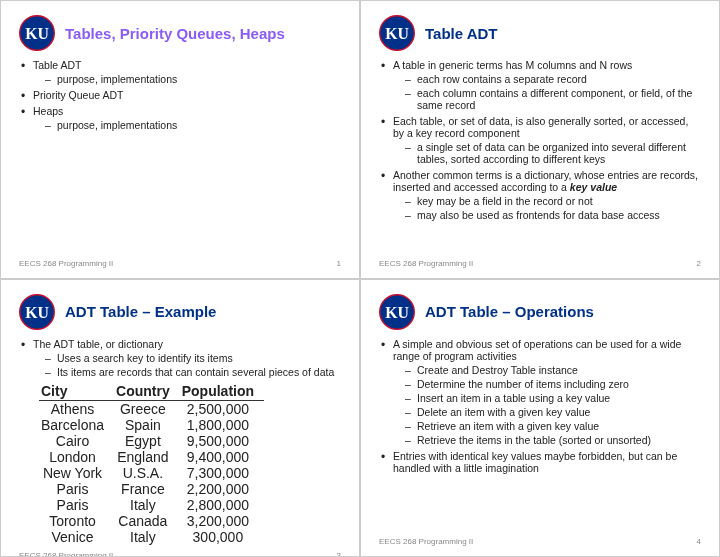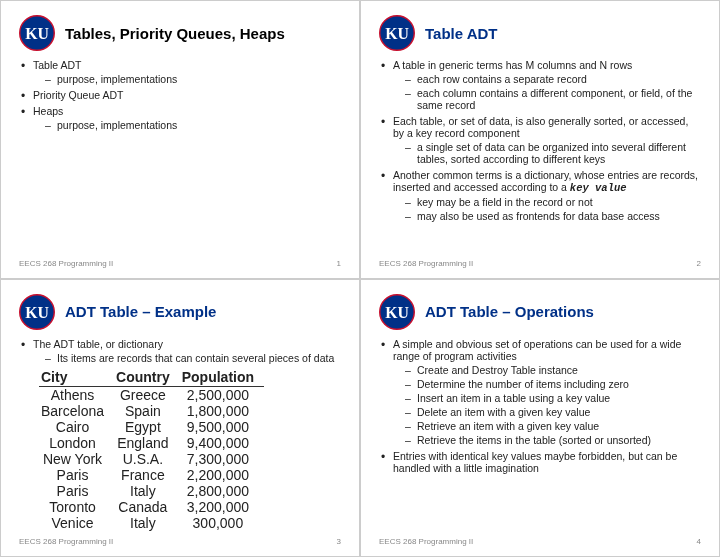"Tables, Priority Queues, Heaps" .slide-title { color: #000000 -> #8b5cf6 }
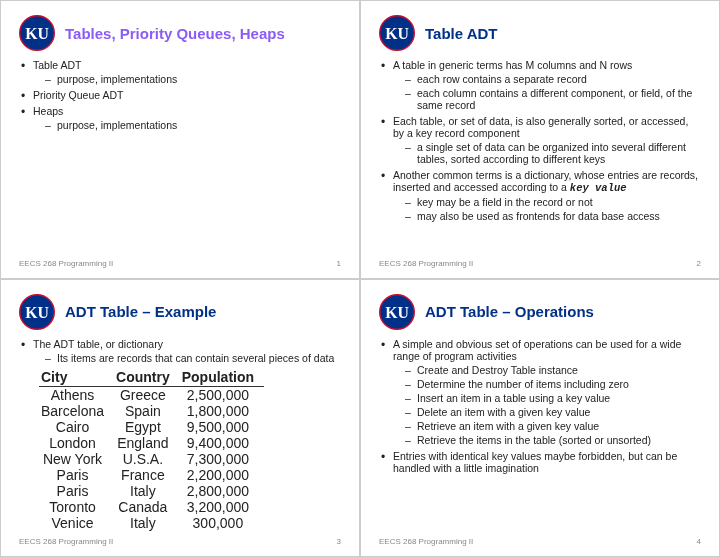"key value" .bold { font-family: Liberation Mono, monospace -> none }
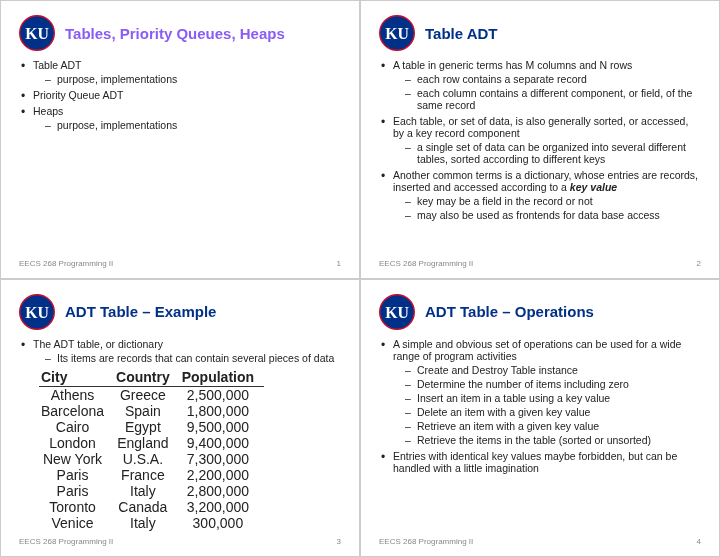"Uses a search key to" li { html: none -> <li><span>Uses a search key to identify its items</span></li> }
